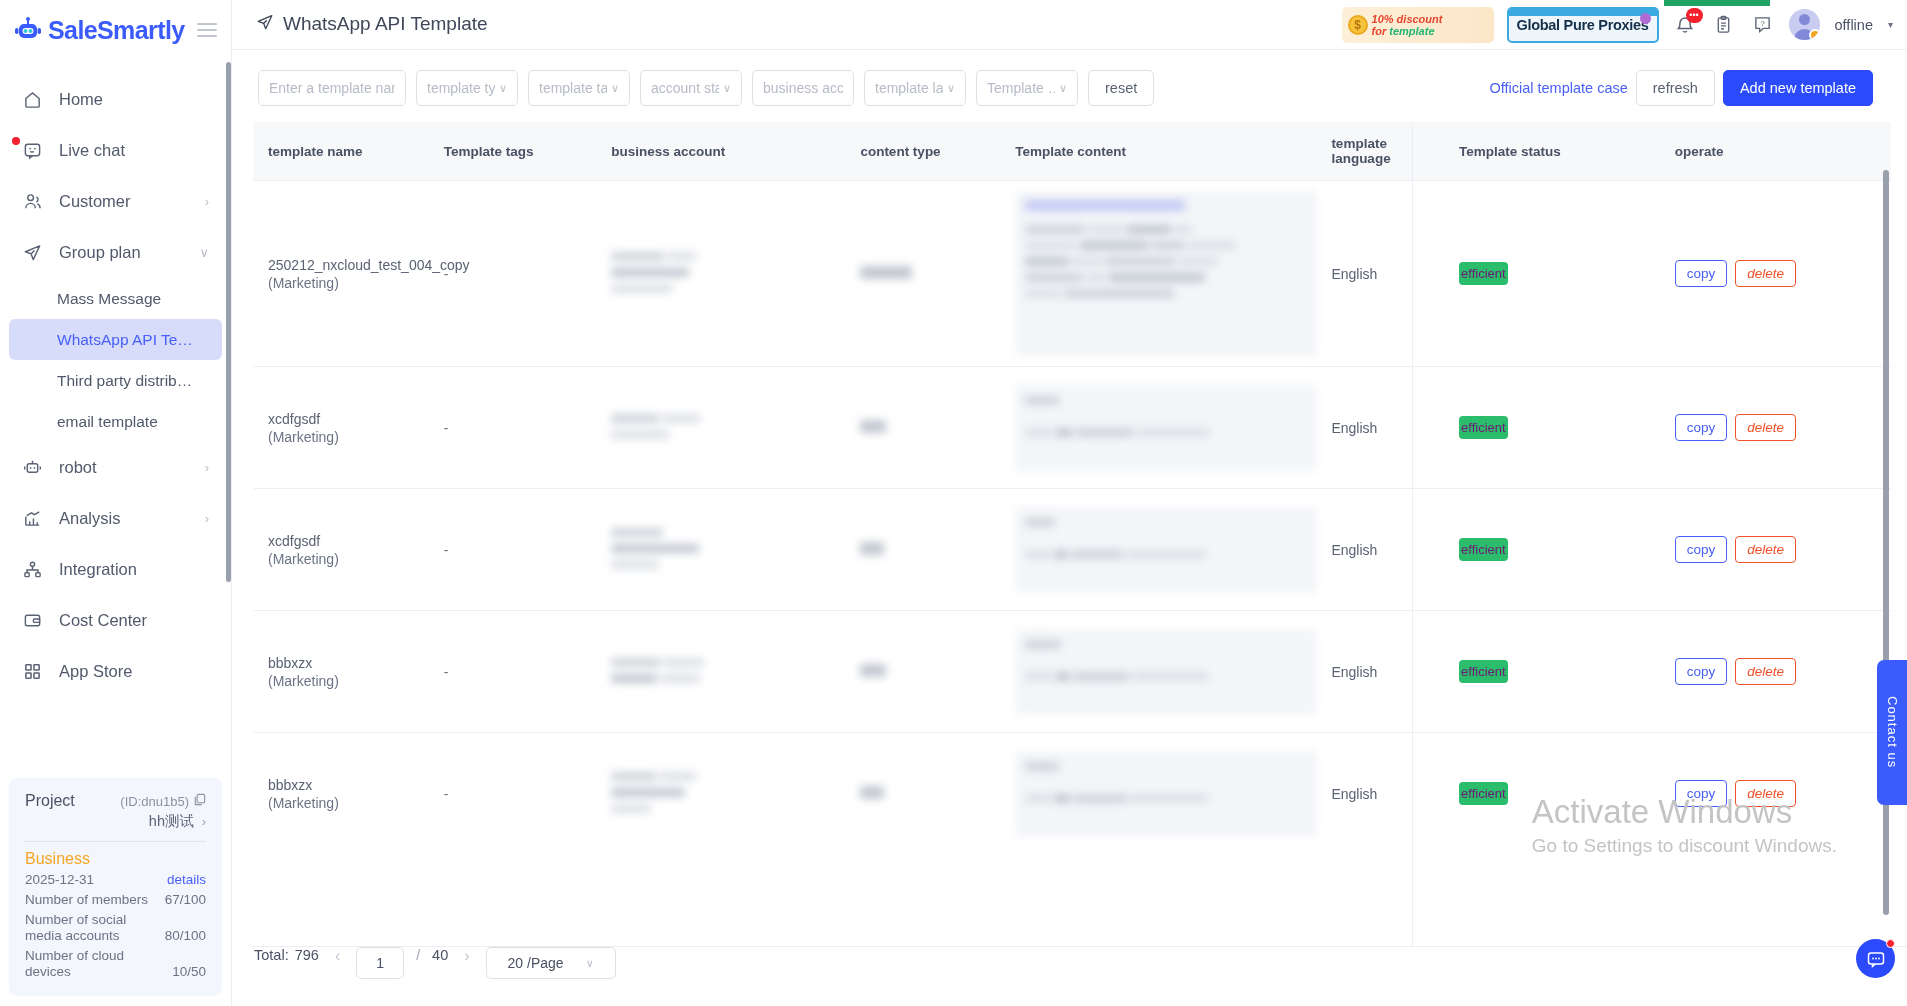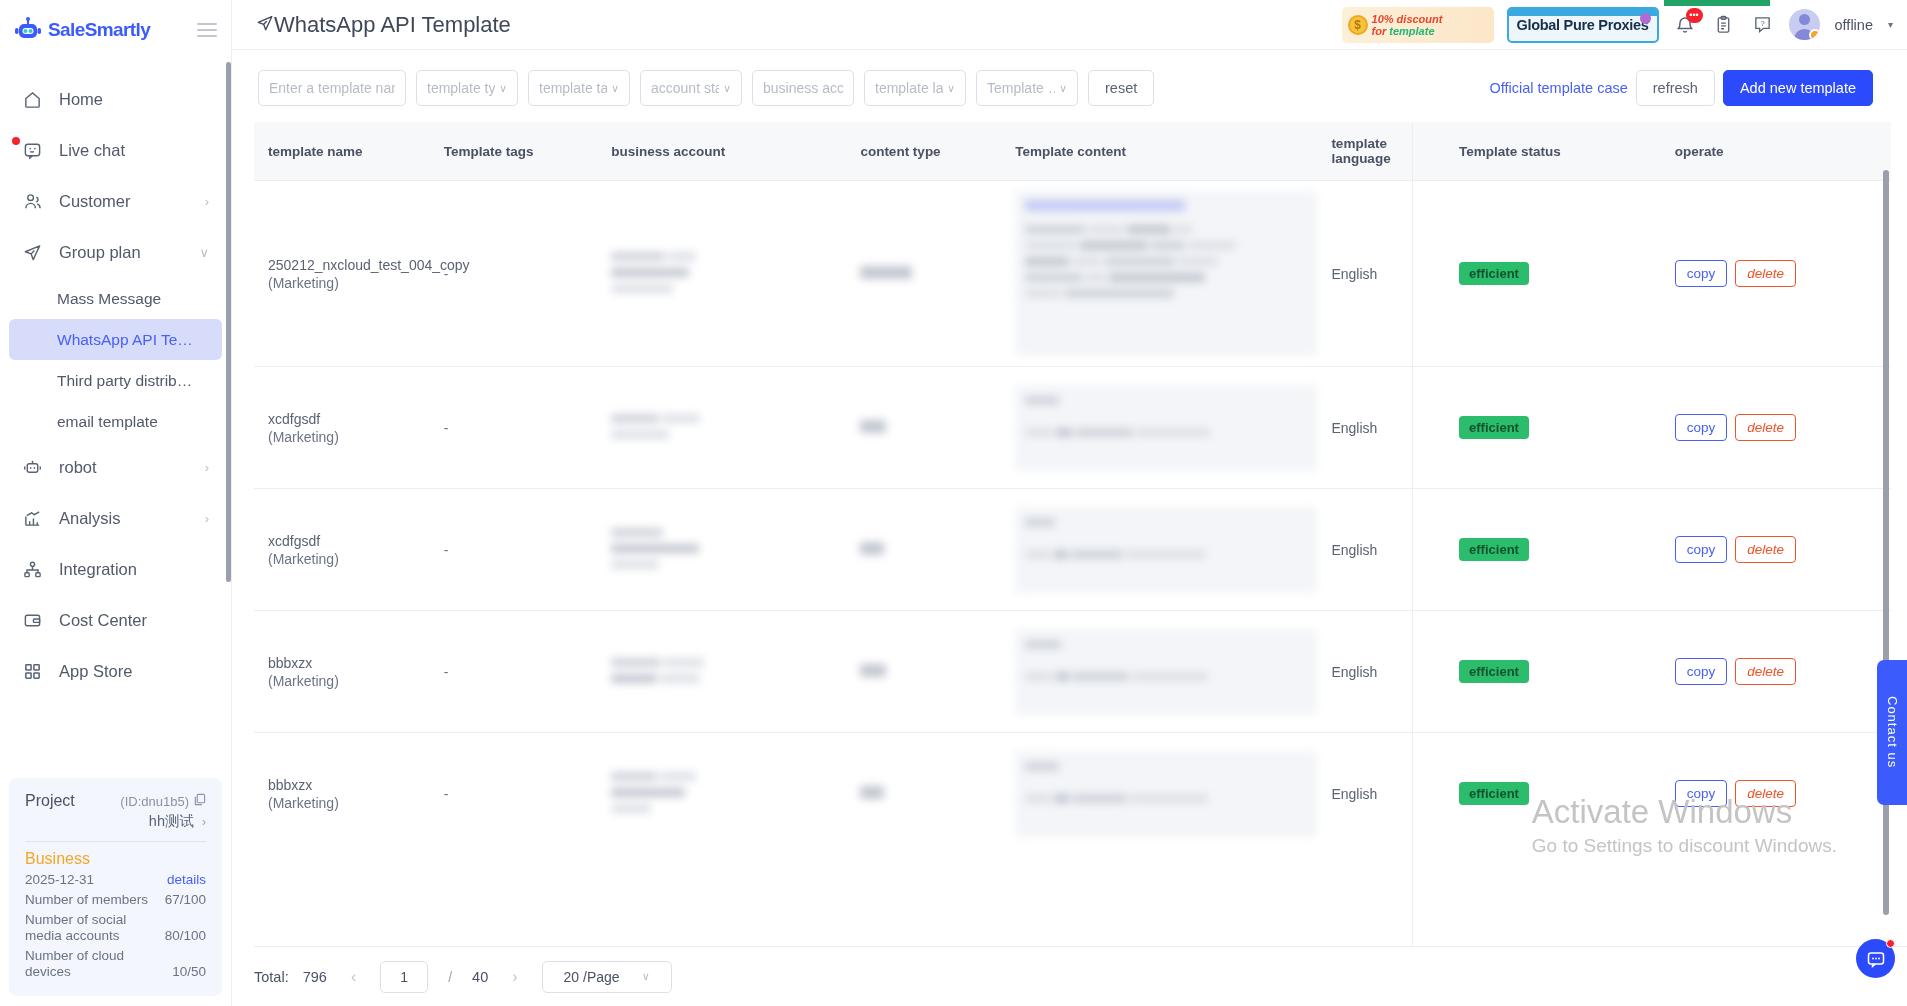"SaleSmartly" .brand-name { font-size: 19px -> 25px }
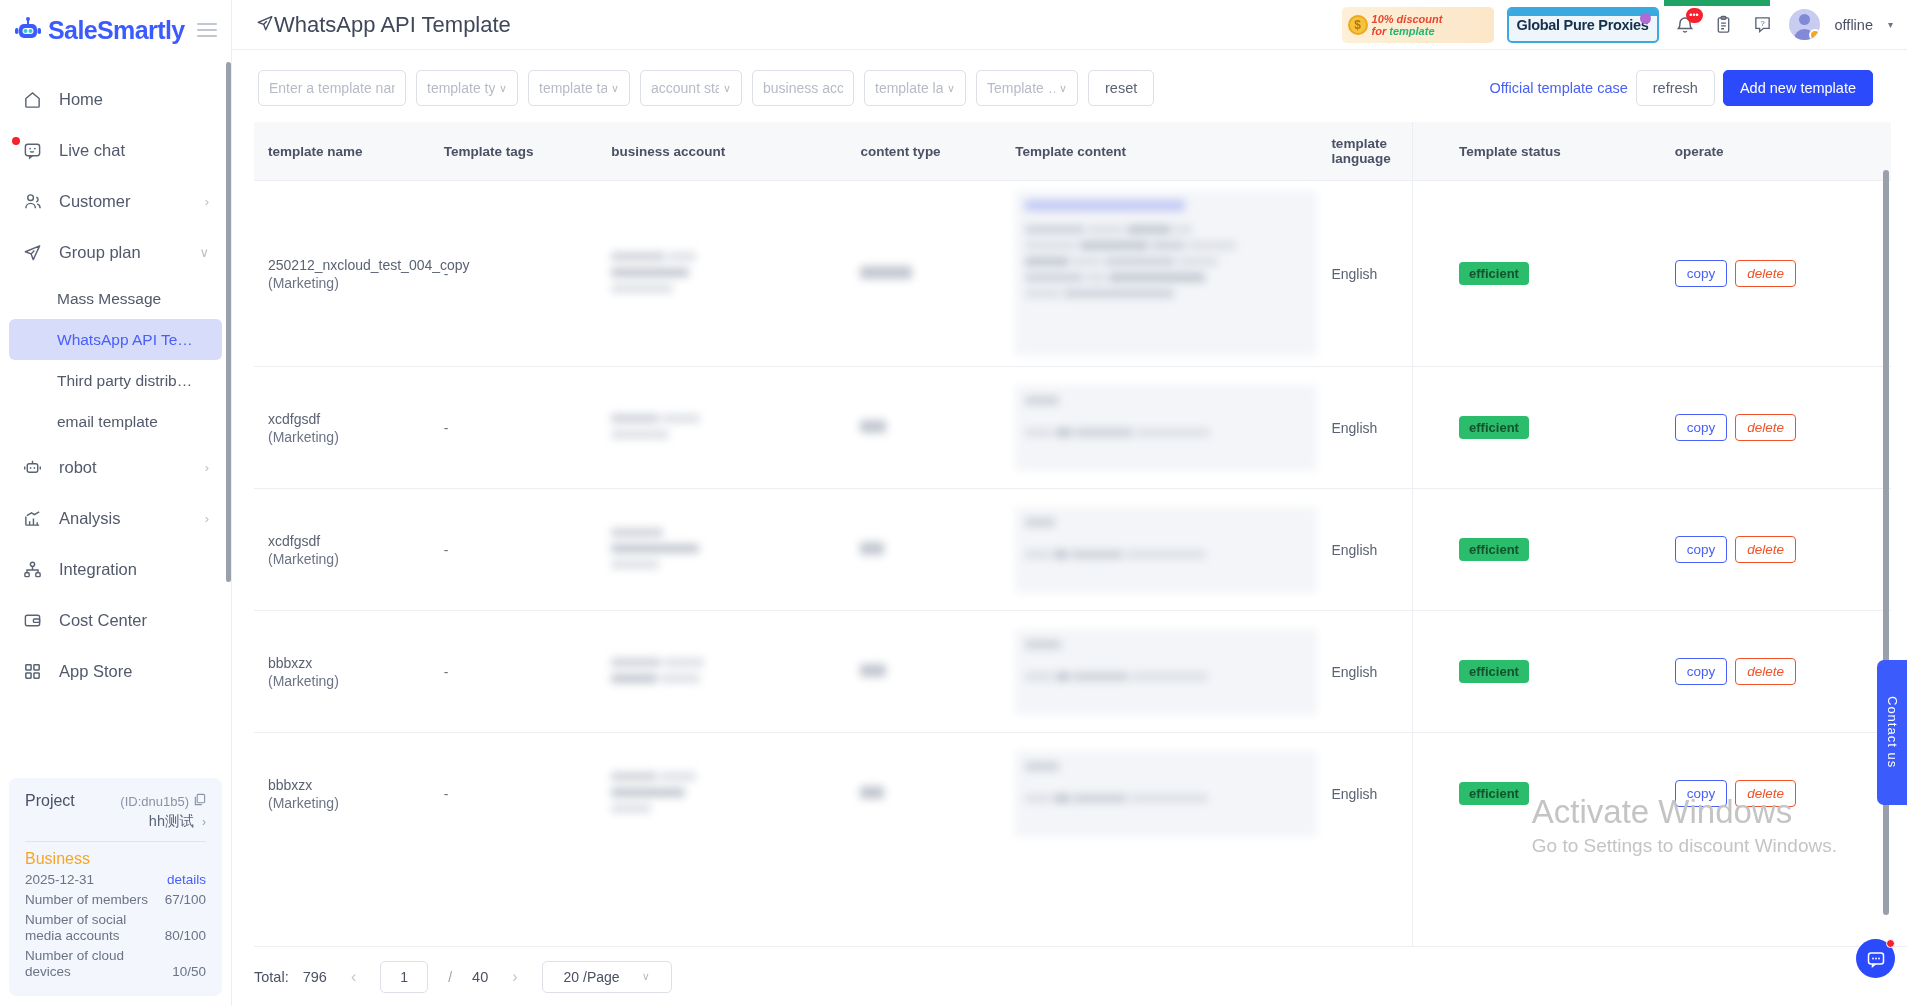"WhatsApp API Template" .page-title { align-items: center -> flex-start; font-size: 22px -> 19px; gap: none -> 9px }
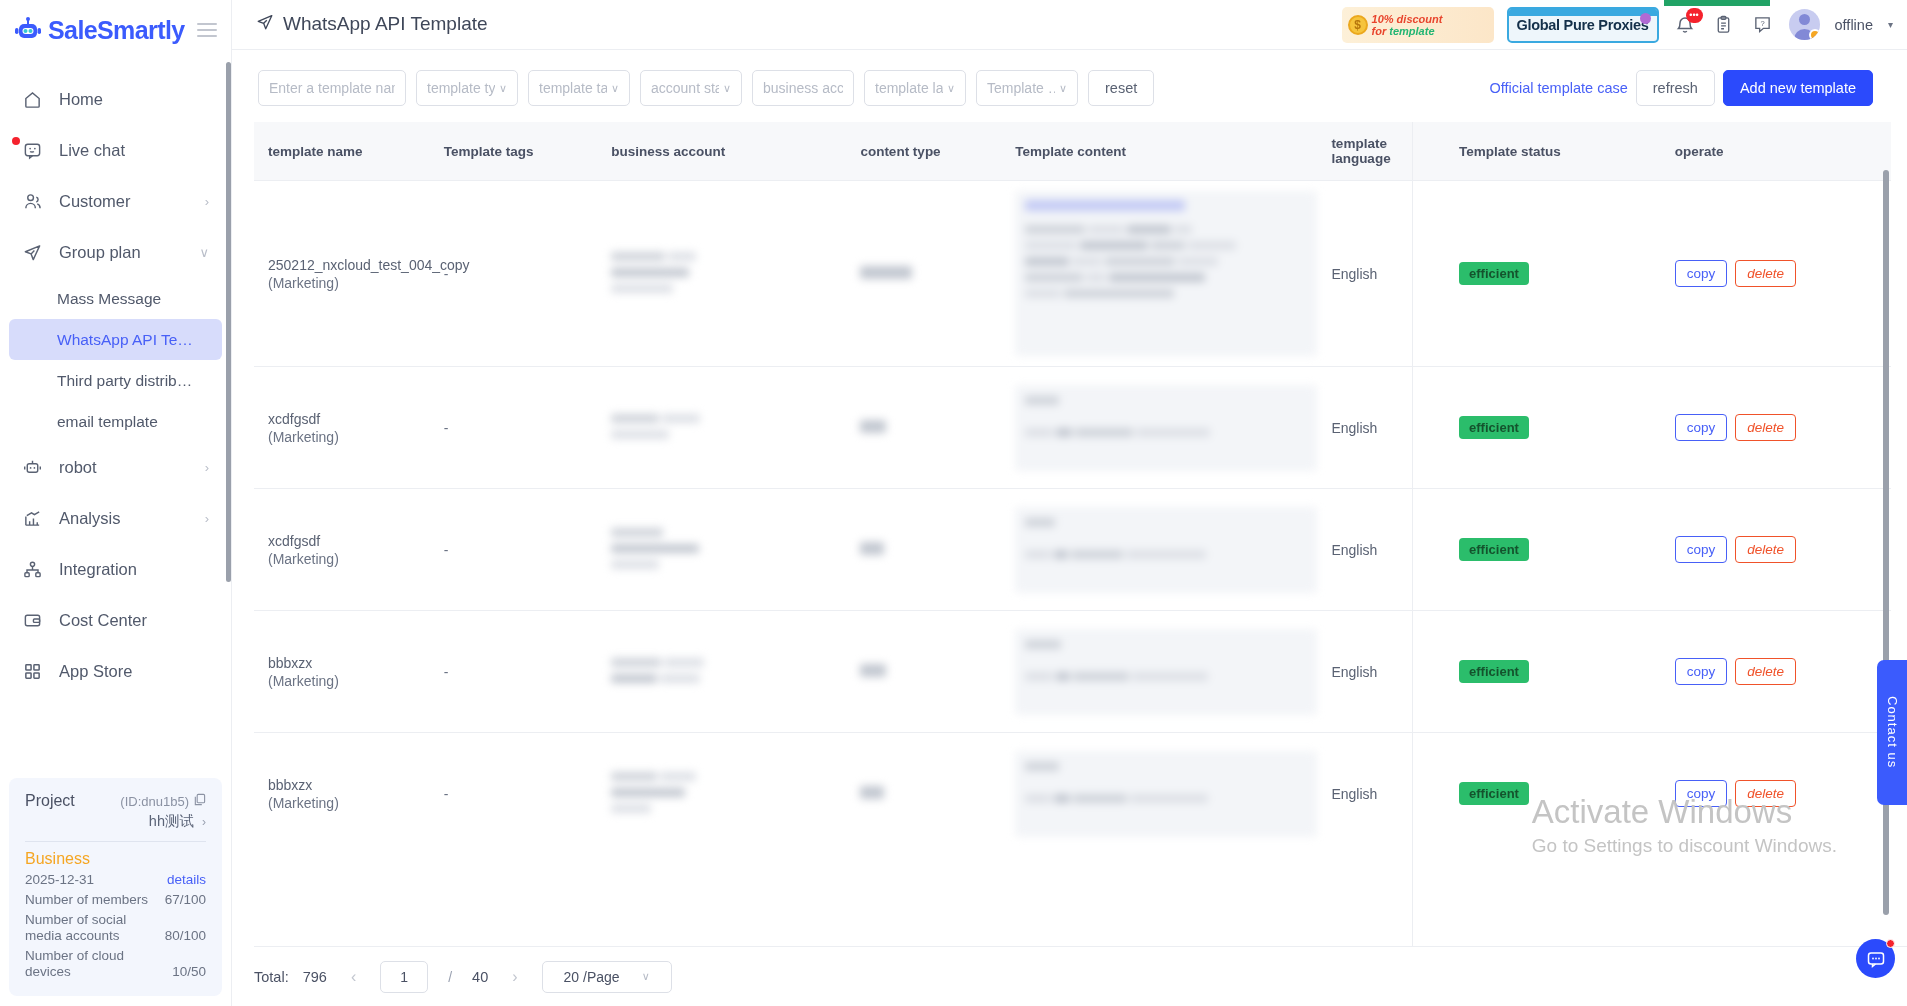"efficient" .badge { color: #14532d -> #701a75; font-weight: bold -> none; padding: 4px 10px -> 4px 2px }
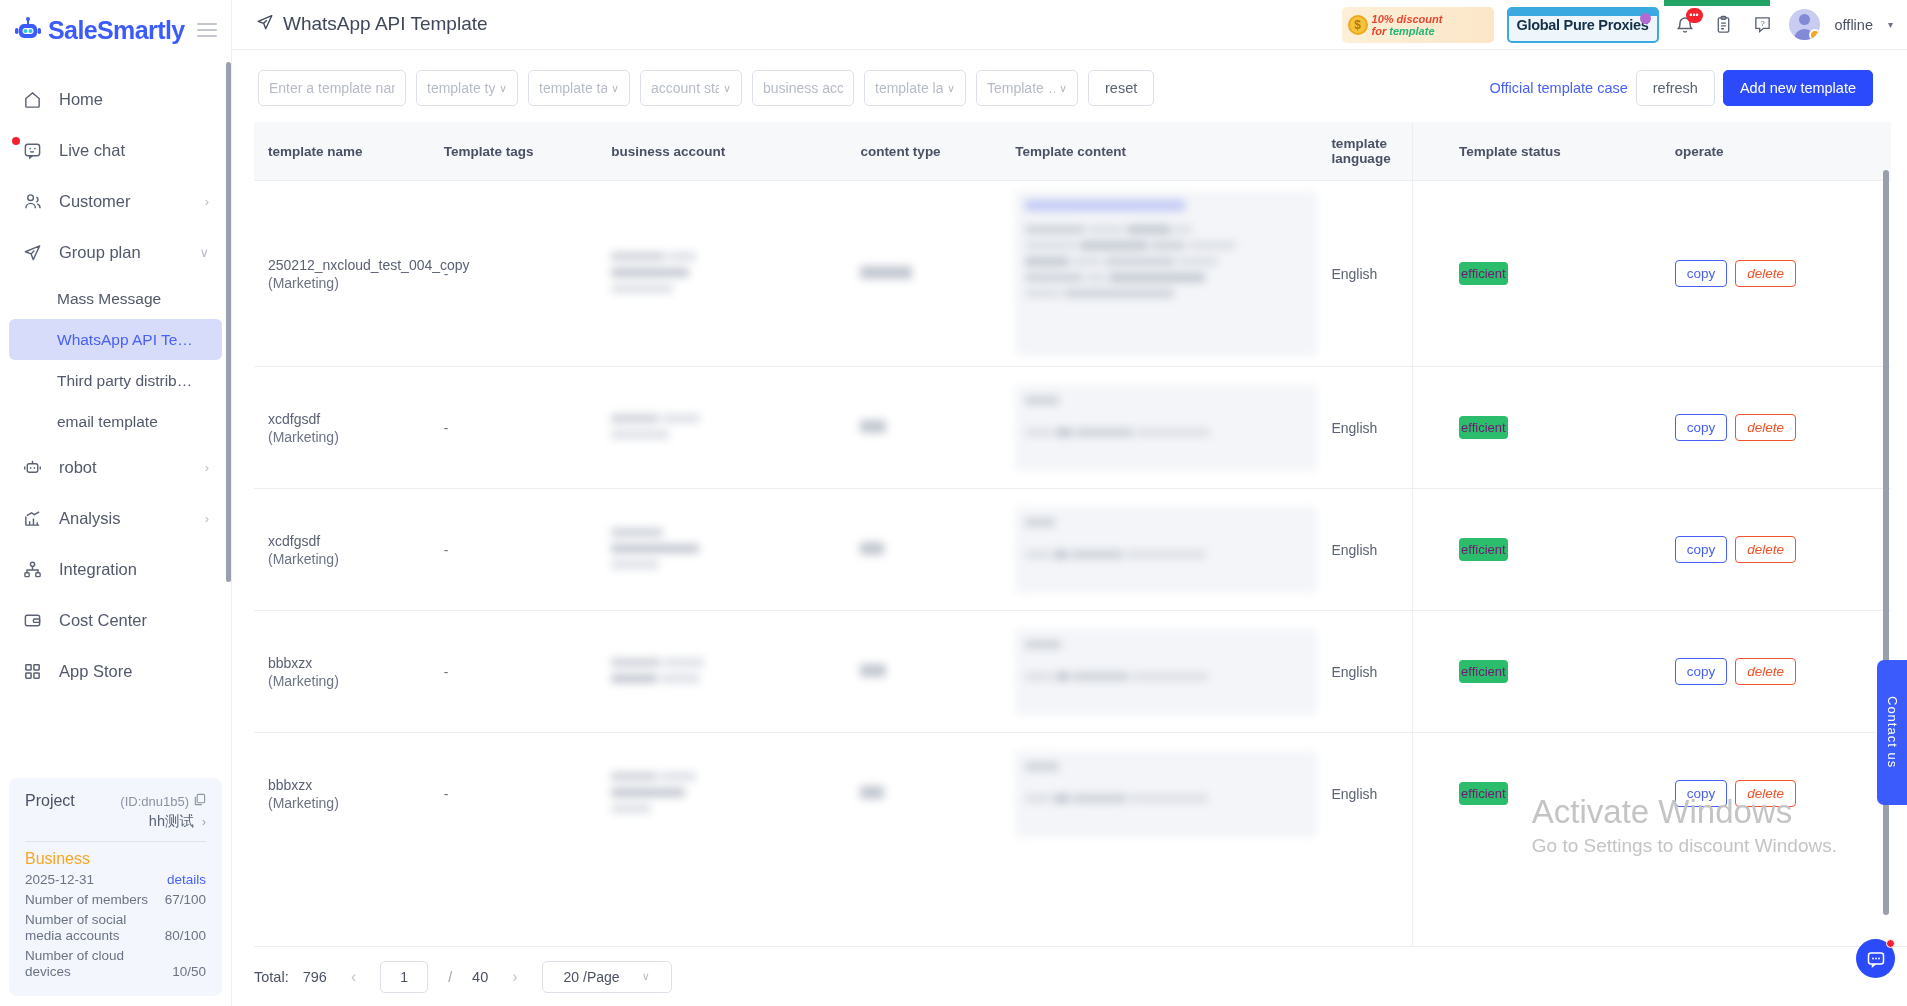"Total:" .pager { align-items: center -> none; gap: 20px -> 12px }
